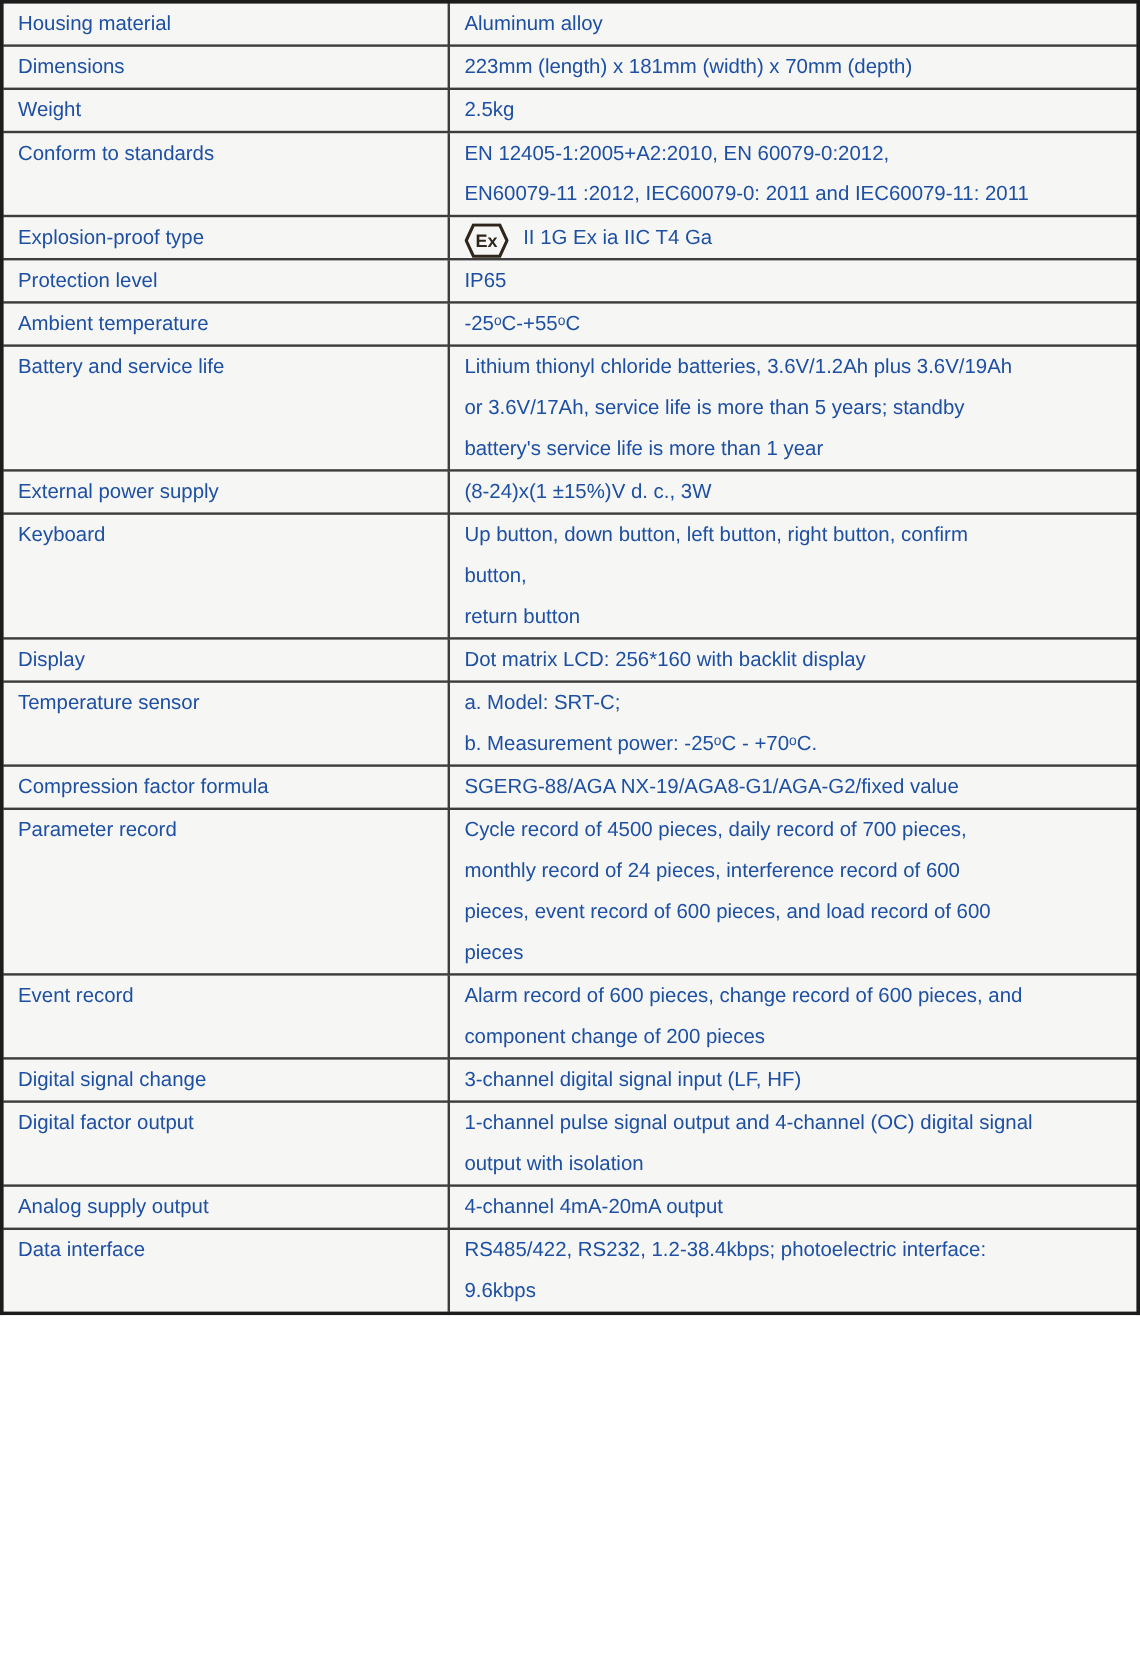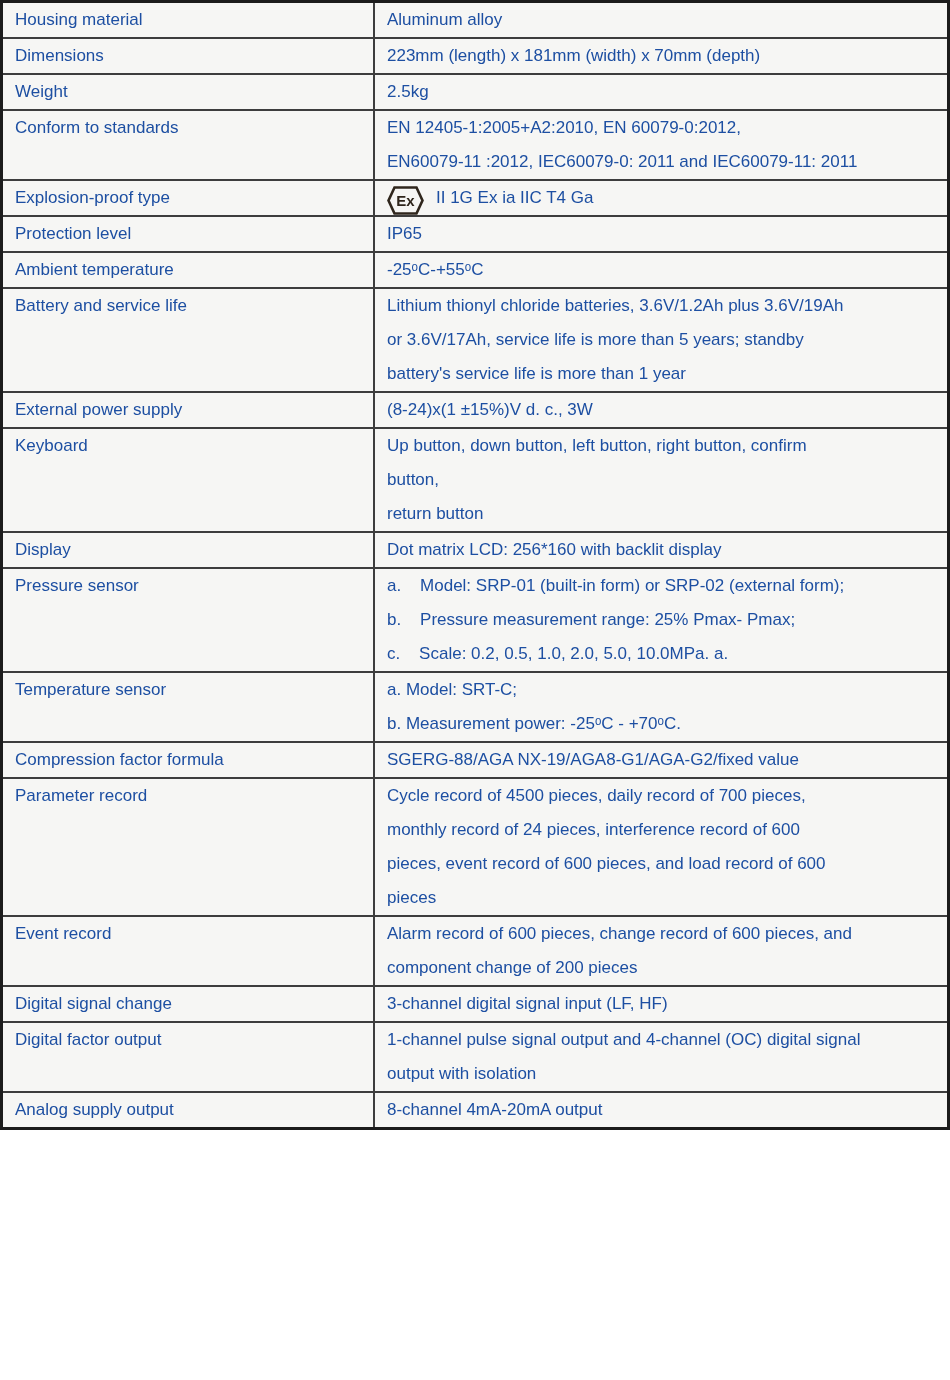"Pressure sensor" tr { html: <tr> <td><span>Pressure sensor</span></td> <td><span>a. Model: SRP-01 (built-in form) or SRP-02 (external form); b. Pressure measurement range: 25% Pmax- Pmax; c. Scale: 0.2, 0.5, 1.0, 2.0, 5.0, 10.0MPa. a.</span></td> </tr> -> none }
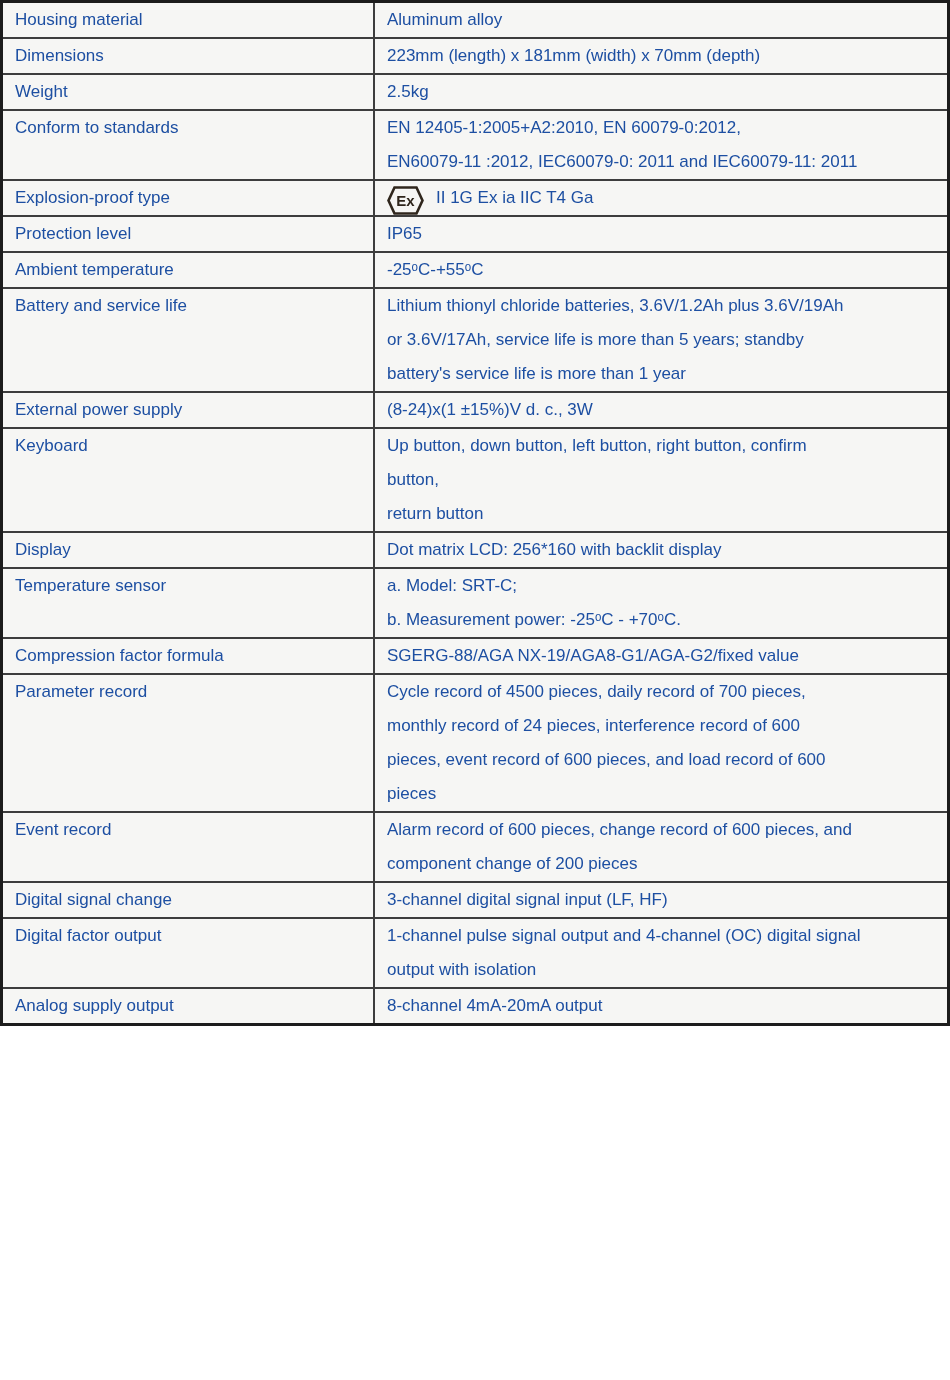"8-channel 4mA-20mA output" span.val { text: 8-channel -> 4-channel }
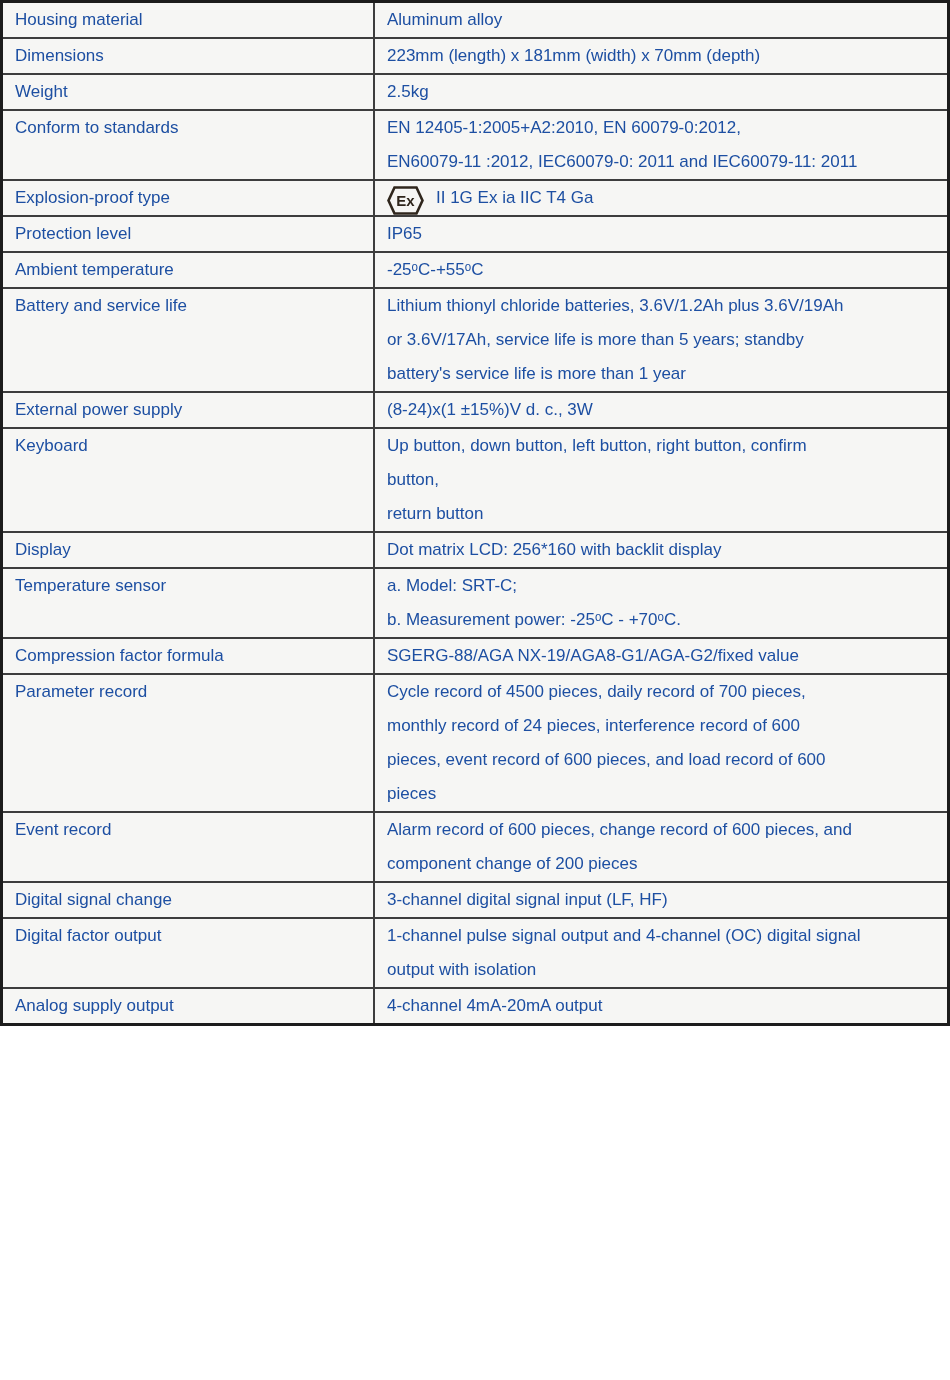"Data interface" tr { html: none -> <tr> <td><span>Data interface</span></td> <td><span>RS485/422, RS232, 1.2-38.4kbps; photoelectric interface: 9.6kbps</span></td> </tr> }
